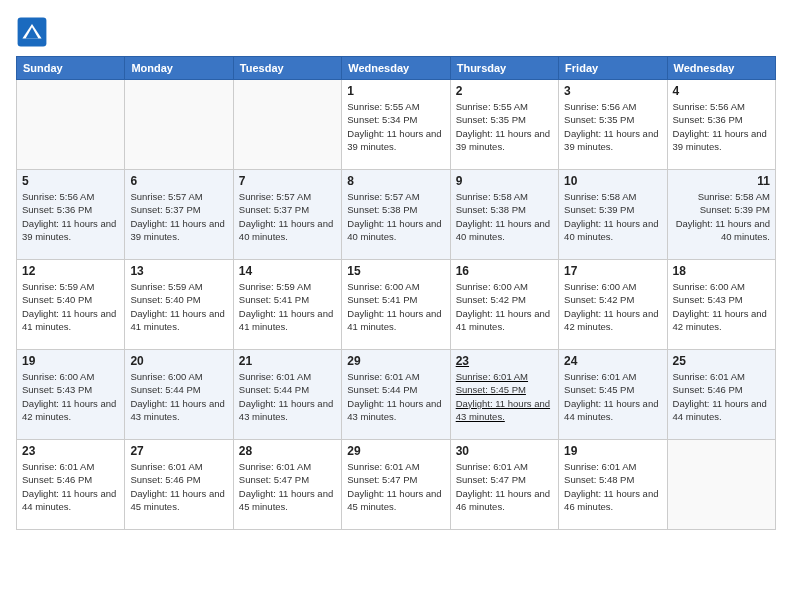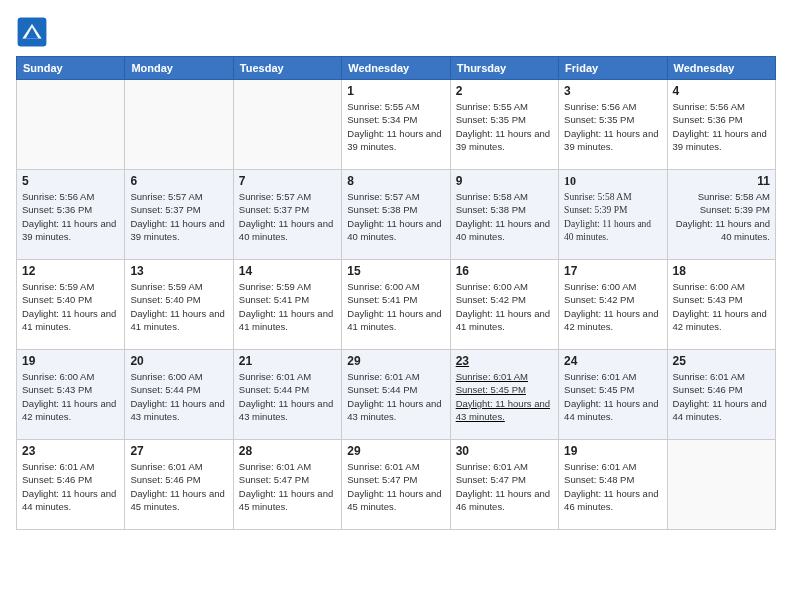"10" td { font-family: Liberation Serif, serif -> none }
